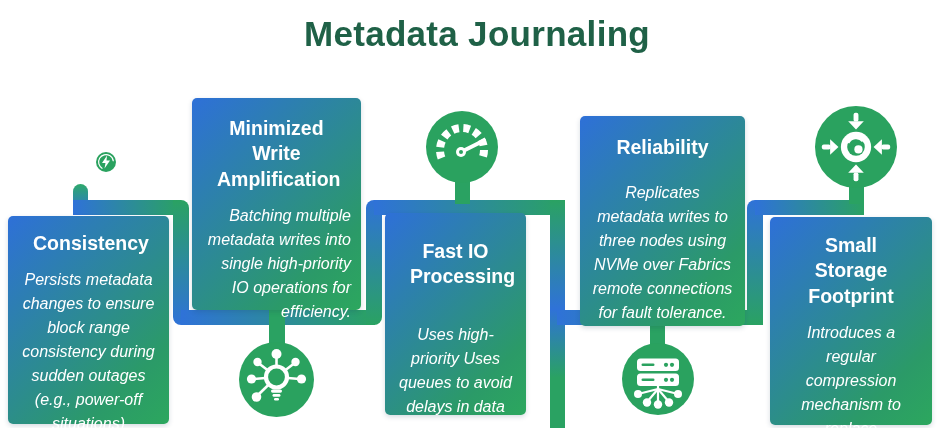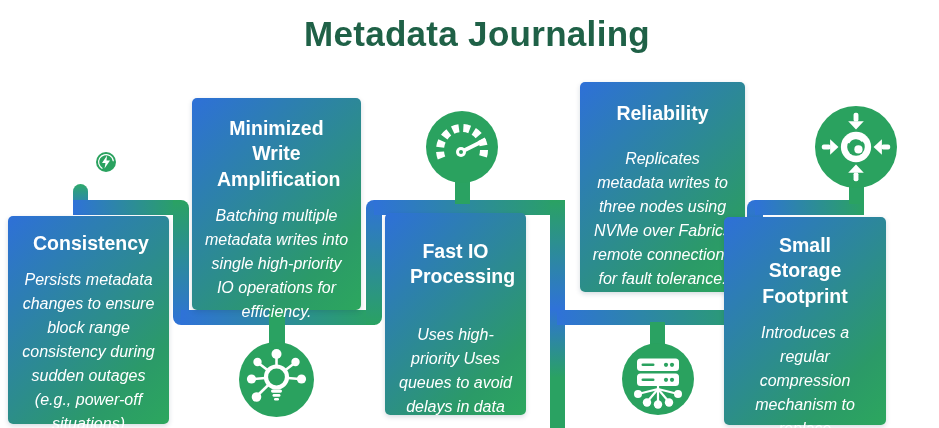"Reliability" .card4 { top: 82px -> 116px }
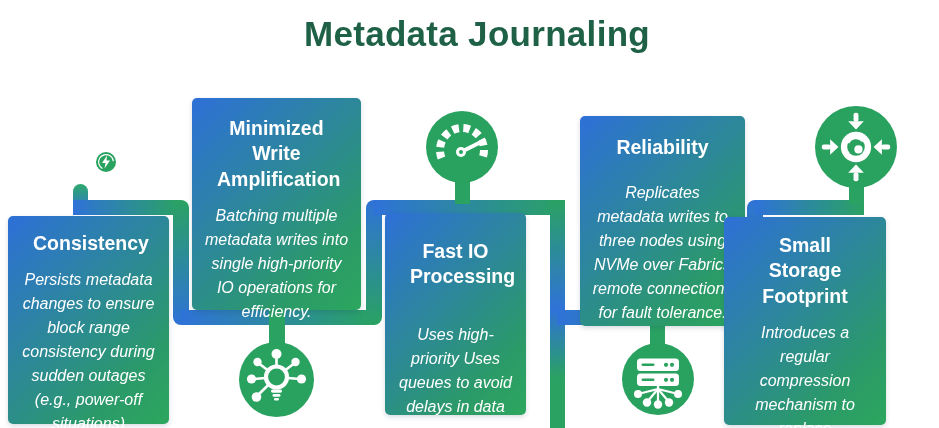"Batching multiple metadata writes into" .card2 p { text-align: none -> right }
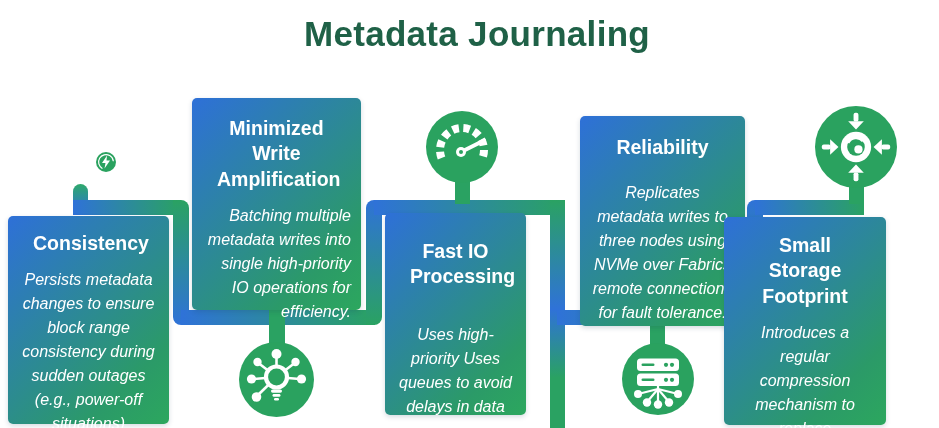"Small Storage Footprint" .card5 { left: 724px -> 770px }
